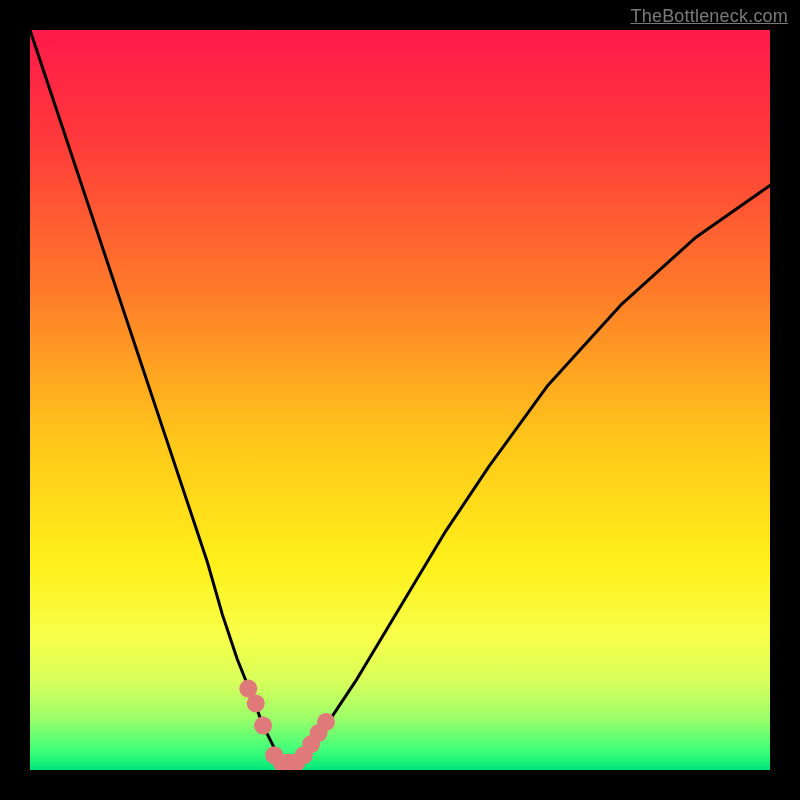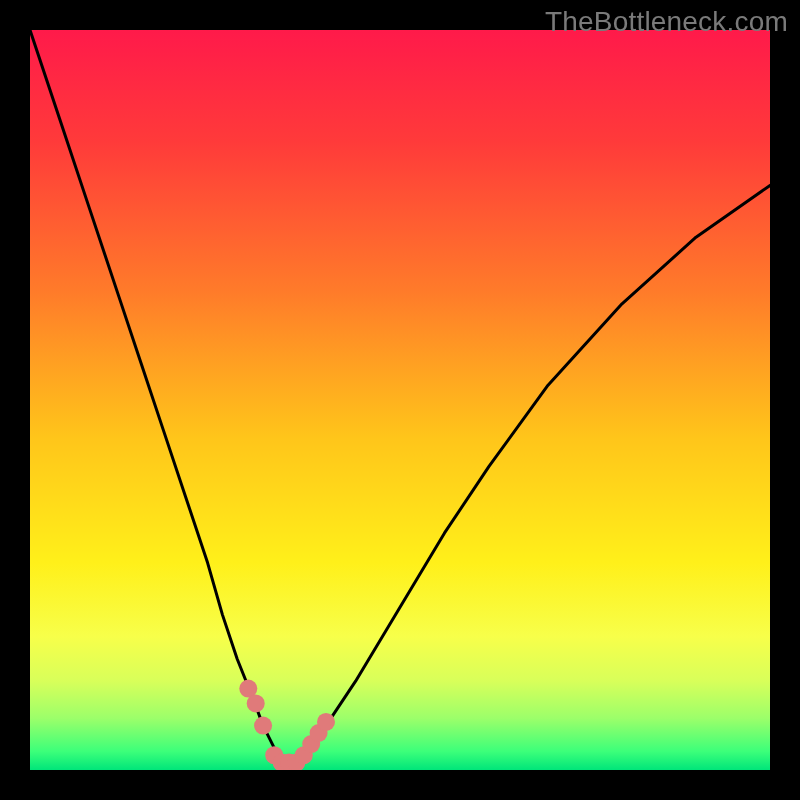"TheBottleneck.com" .watermark { font-size: 28px -> 18px; text-decoration: none -> underline }
